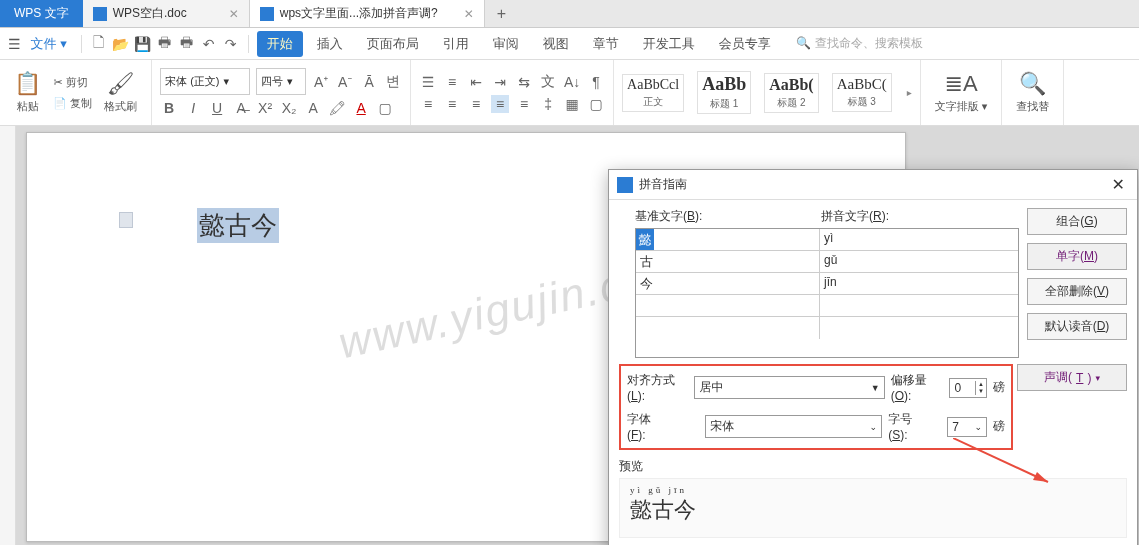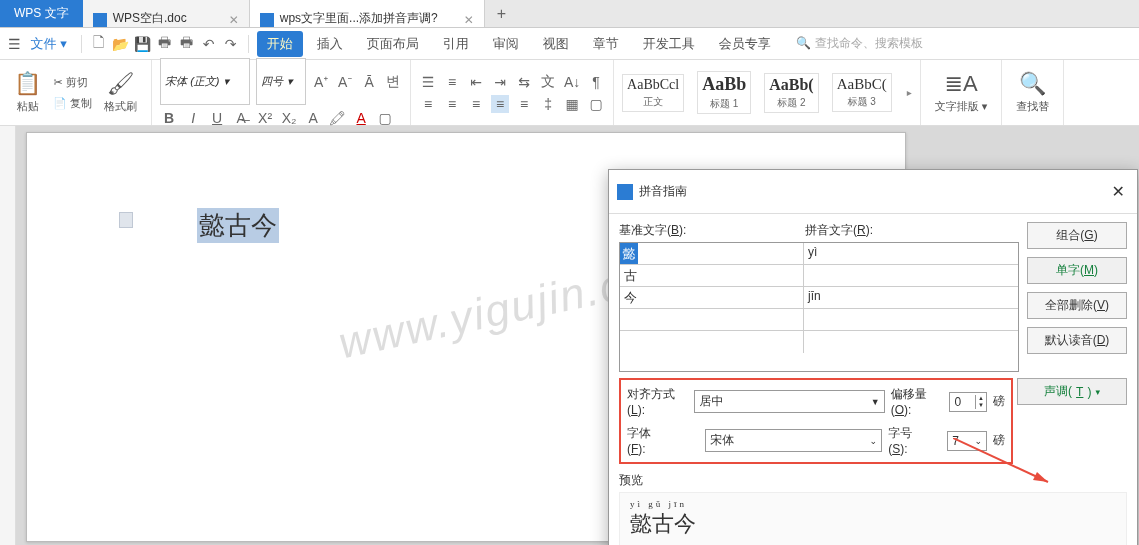"WPS空白.doc" .tab { align-items: flex-end -> center }
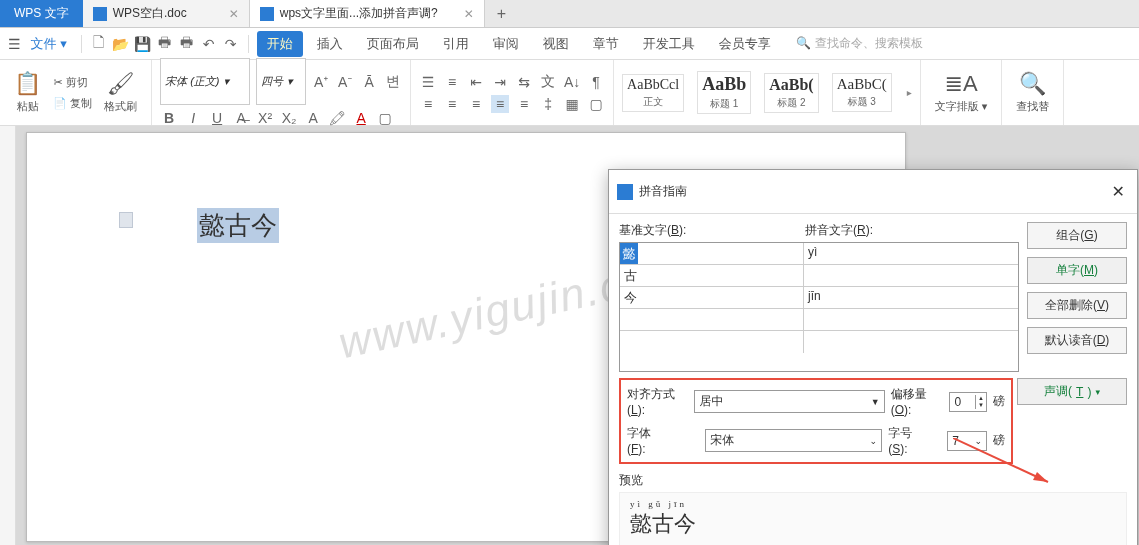"宋体 (正文)" .select-box { font-style: italic -> none; padding: 15px 4px -> 5px 4px }
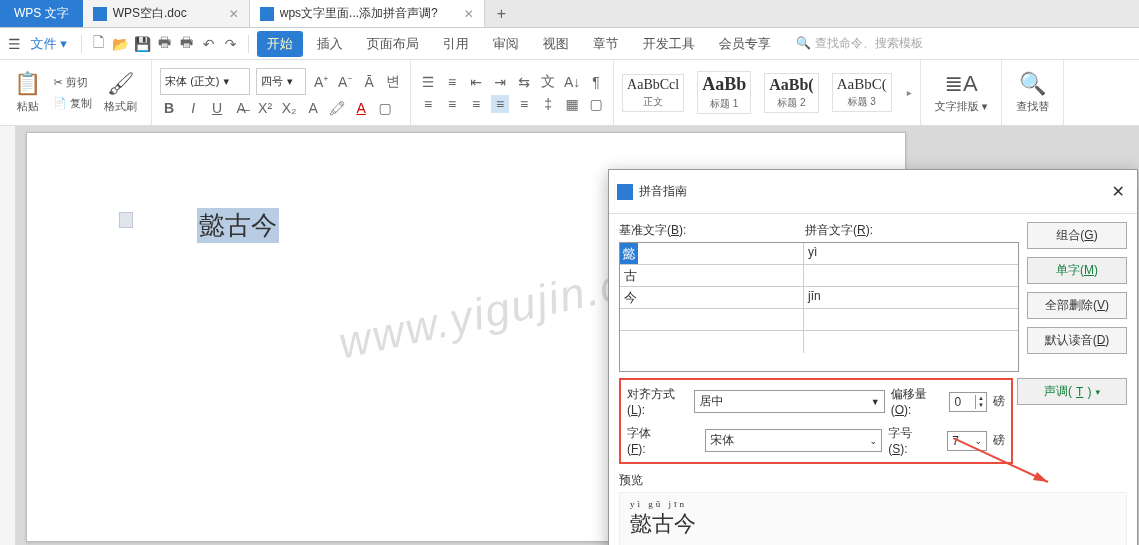"拼音指南" .dlg-title { height: 44px -> 30px }
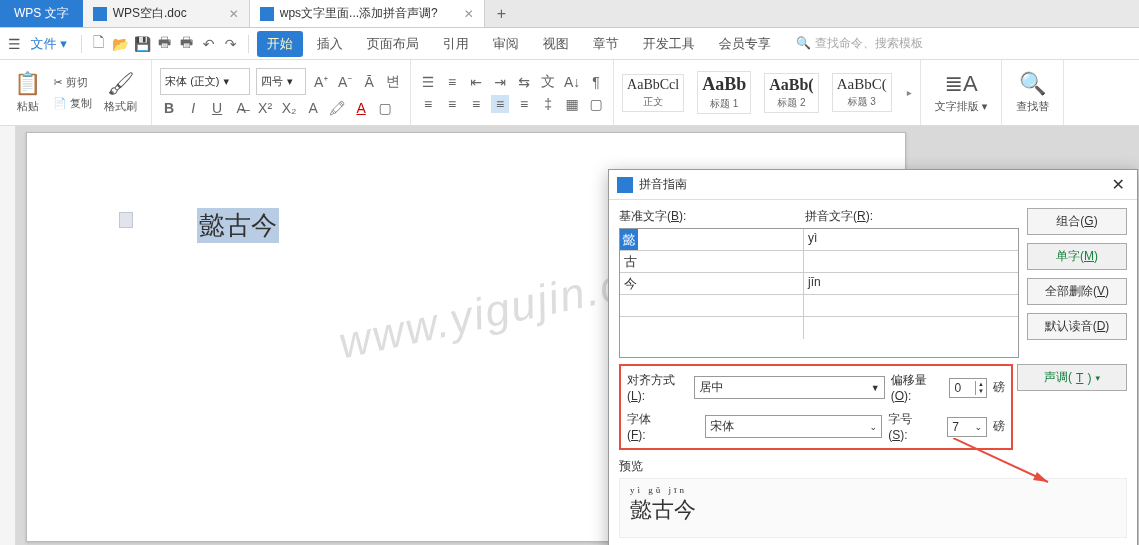"基准文字(B):" .dlg-top { margin-left: none -> 16px }
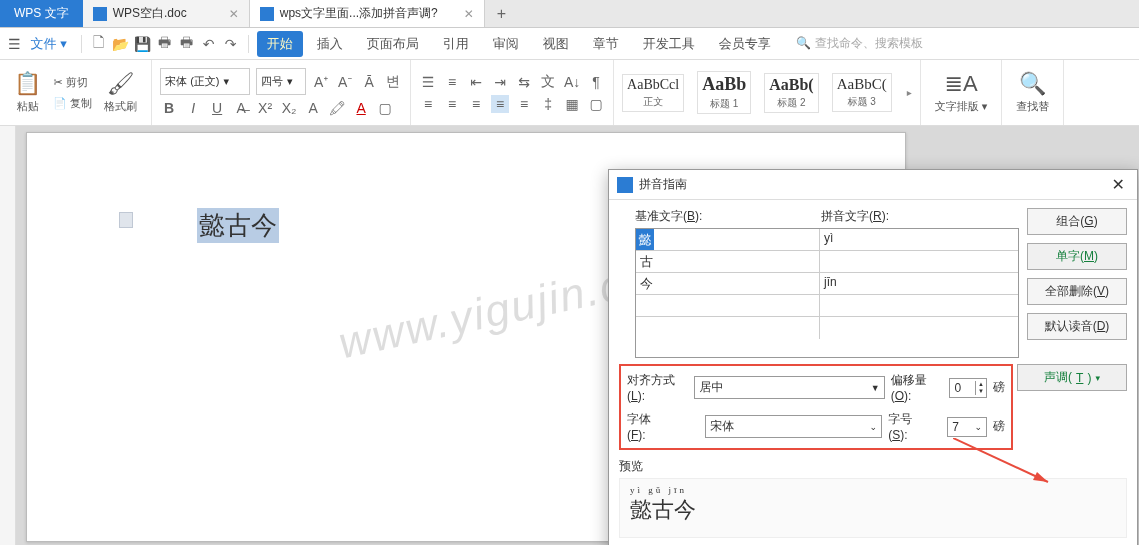"gǔ" div.dlg-cell-r { html: none -> <div>gǔ</div> }
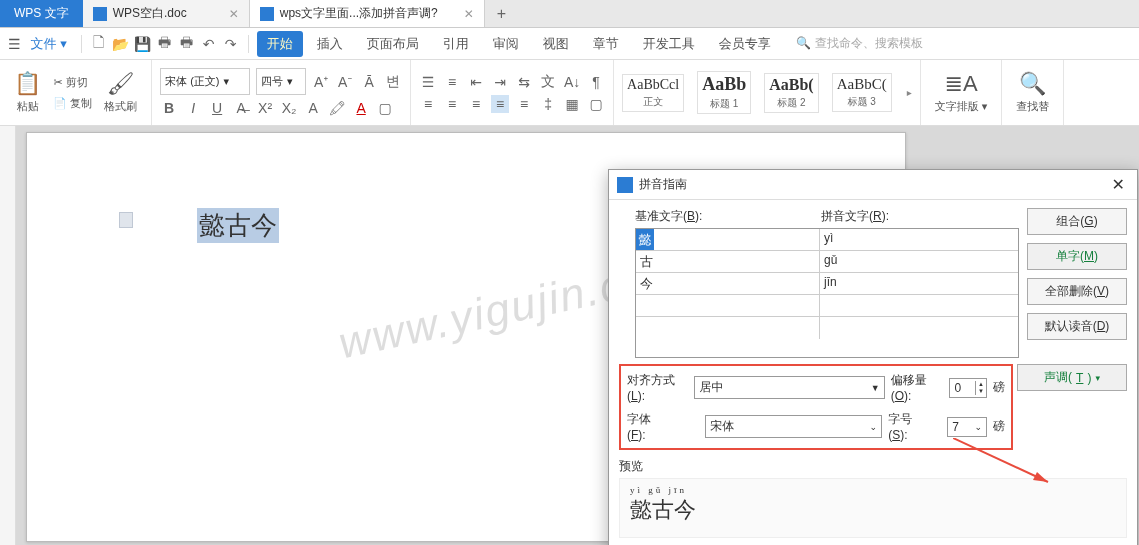"单字(M)" .dlg-btn.disabled { color: #15803d -> #701a75 }
